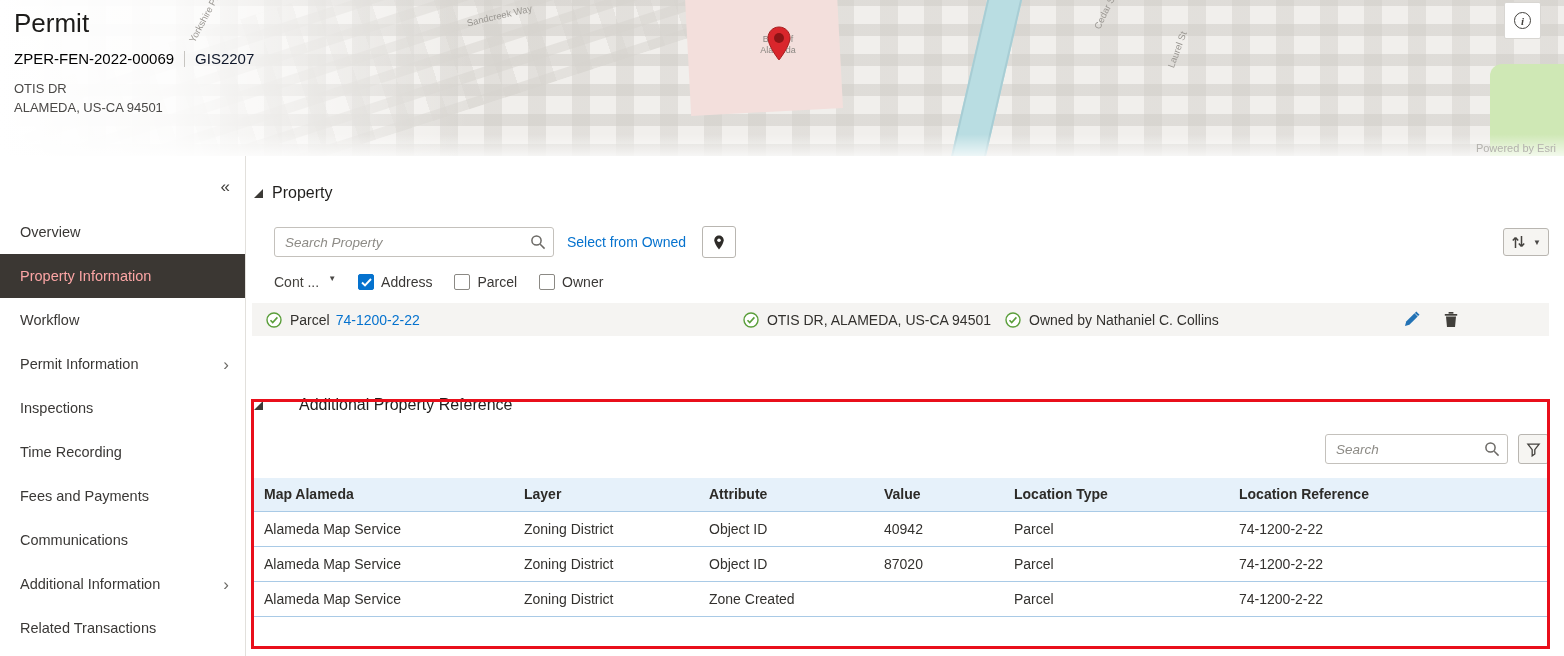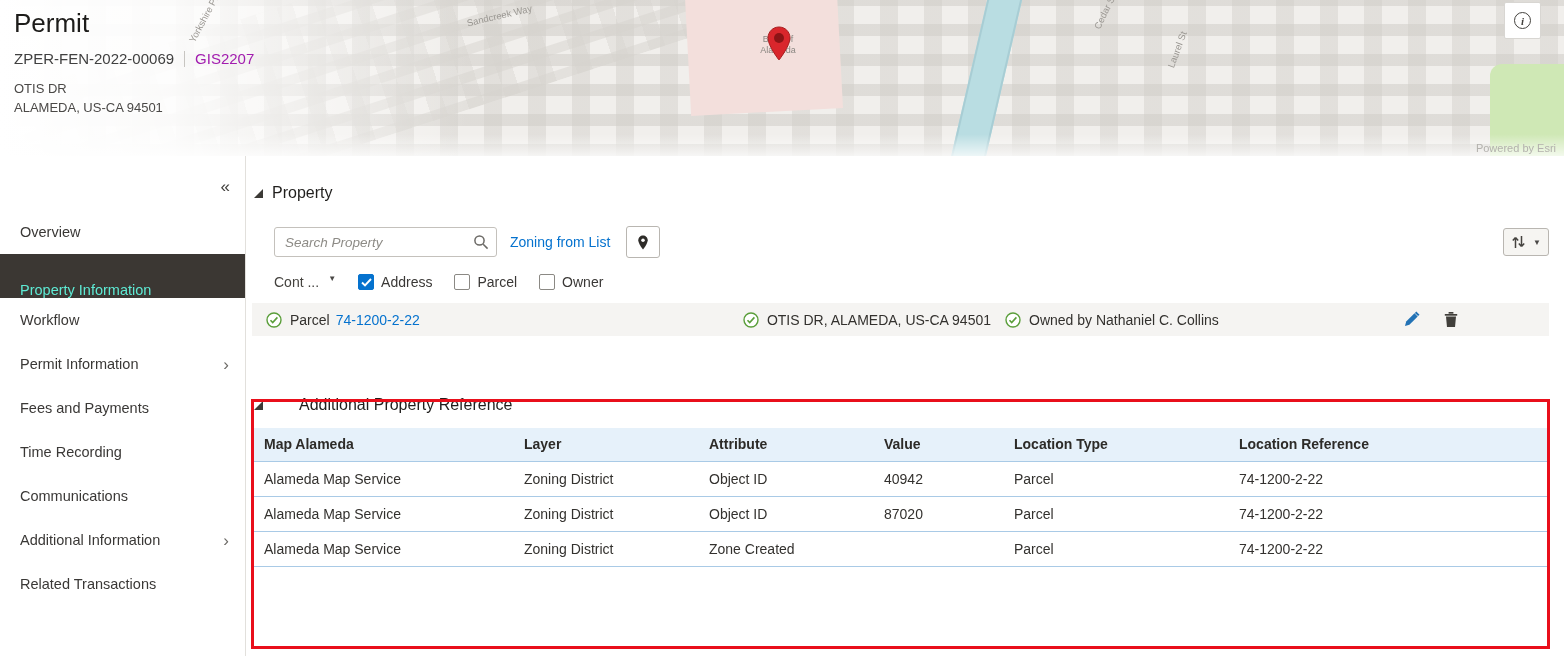"ZPER-FEN-2022-00069" .record-id { color: #404040 -> #000000 }
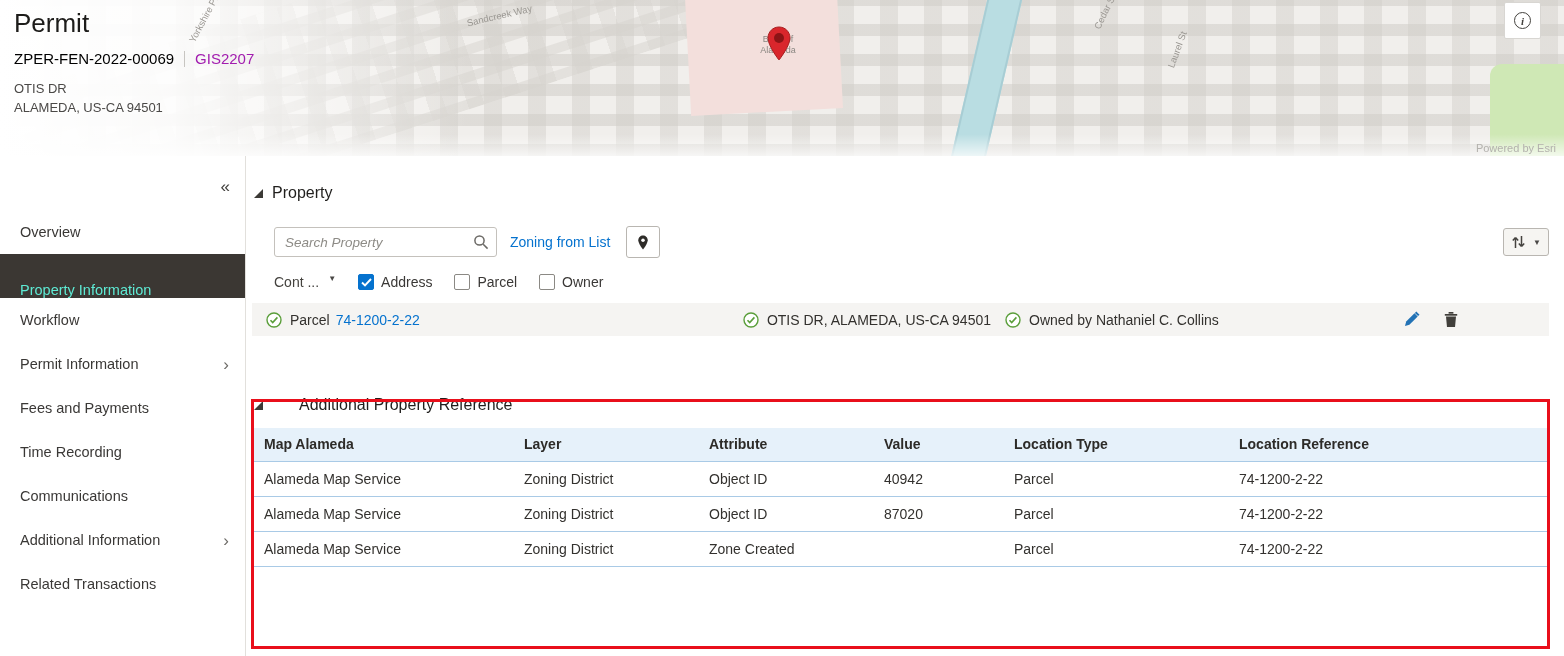"GIS2207" .record-code { color: #a21caf -> #0f172a }
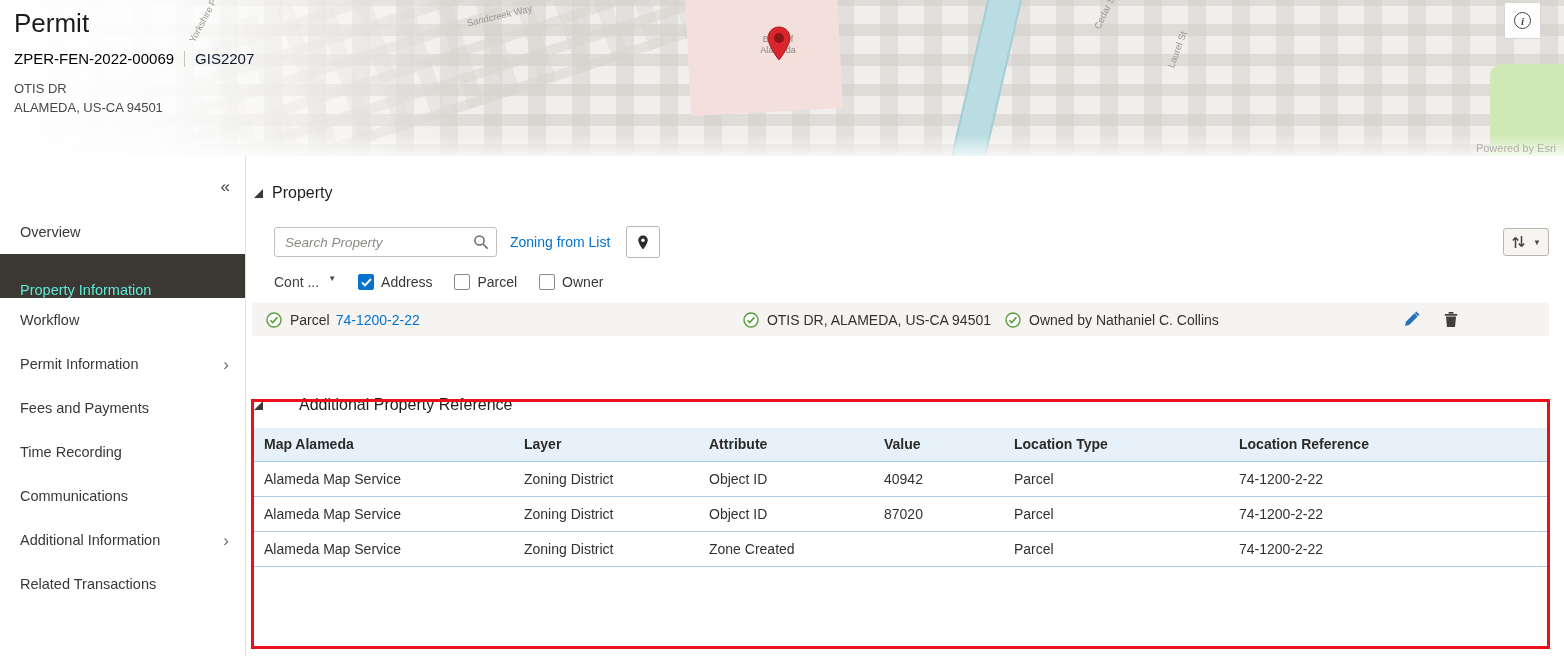"Search Property" .search-input { width: 223px -> 280px }
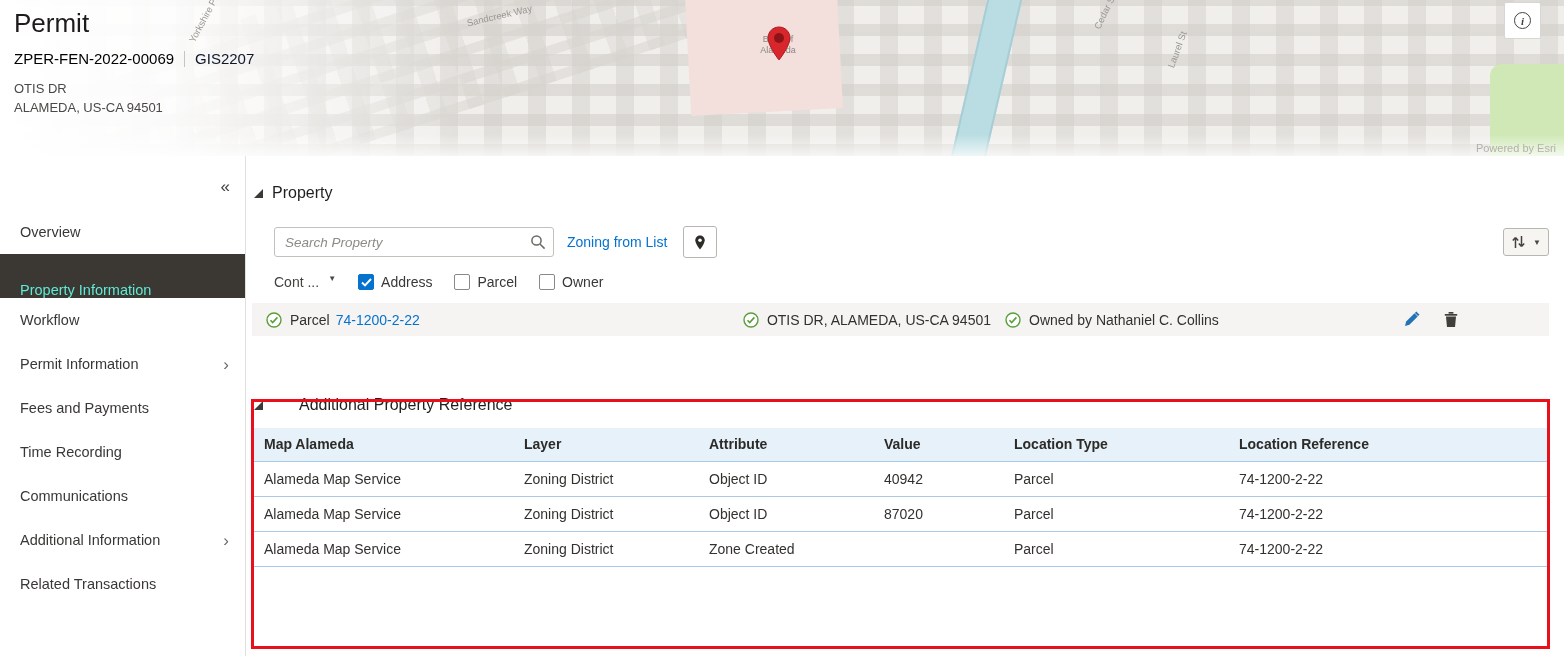"Zoning from List" a.link { text: Zoning from List -> Select from Owned }
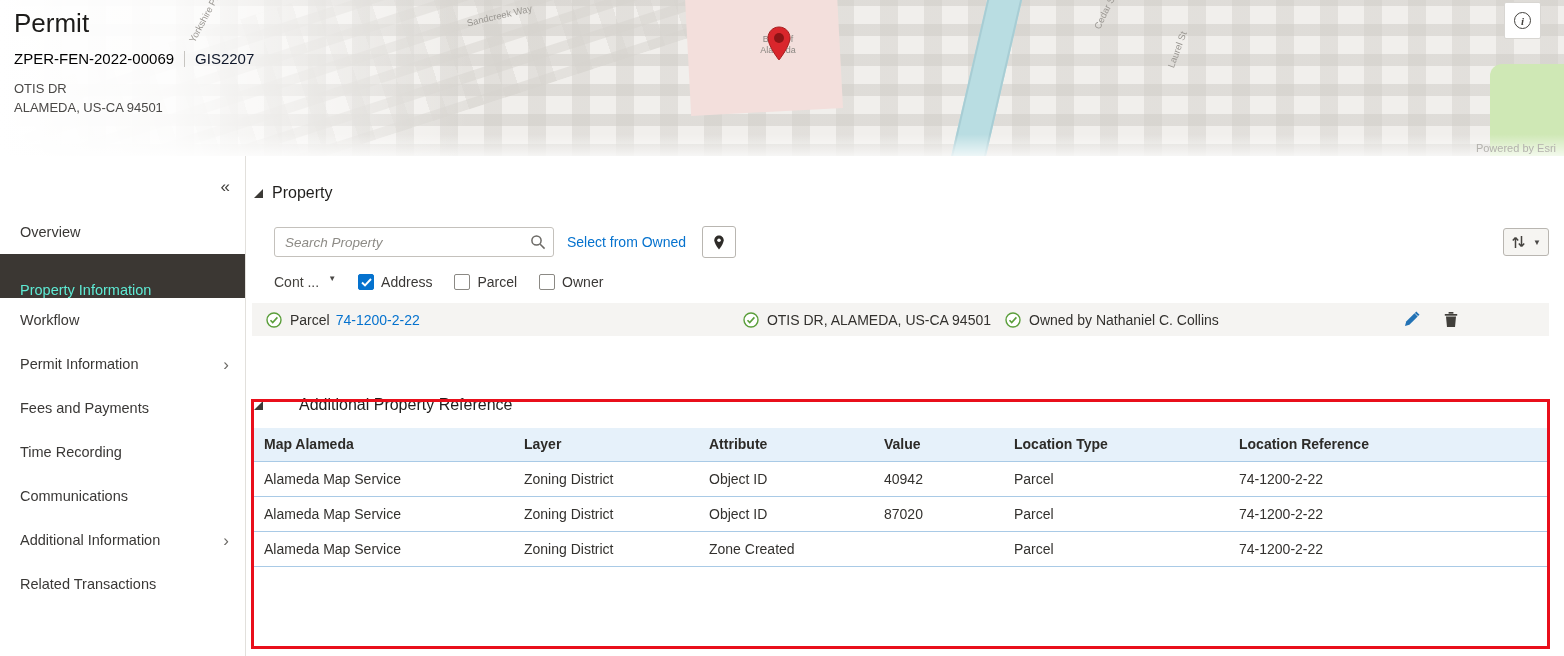"Property Information" .menu-item.active { align-items: flex-end -> none; color: #5eead4 -> #fca5a5 }
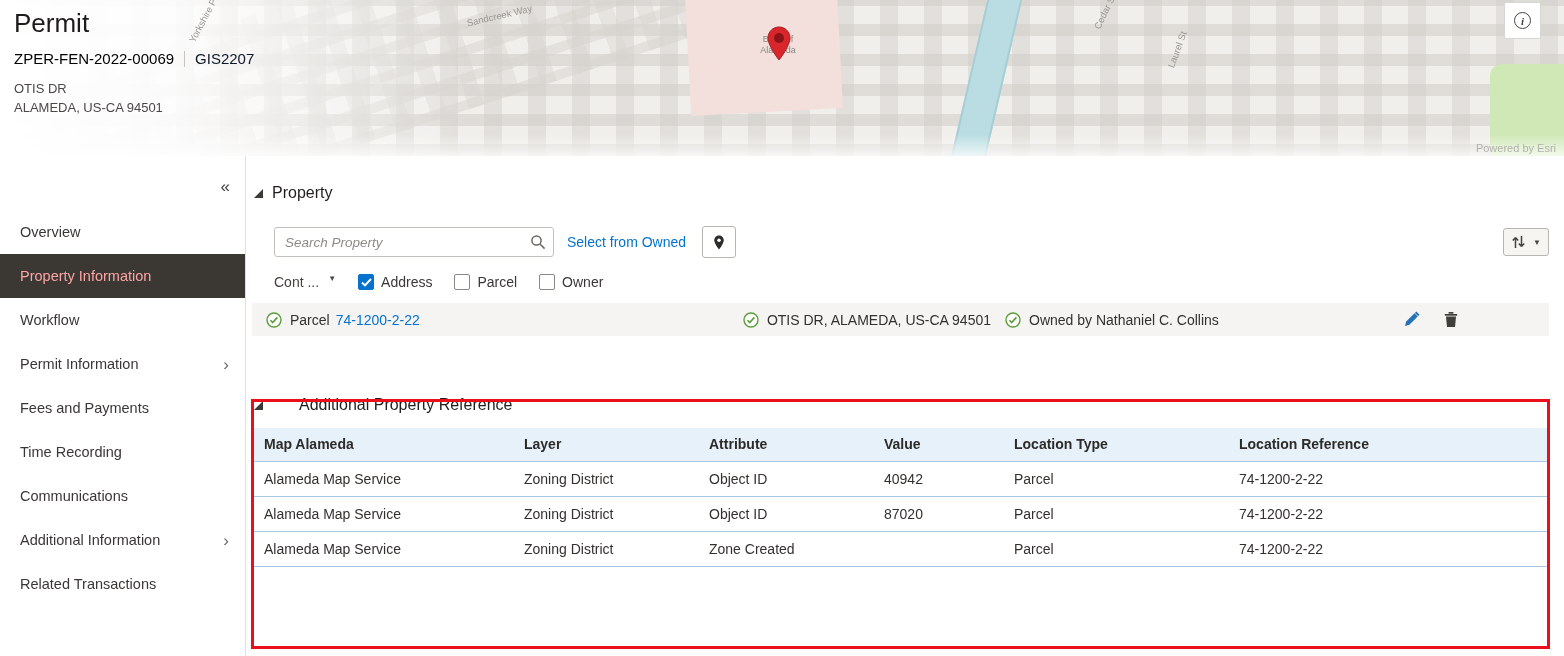"Inspections" div.menu-item { html: none -> <div> <span>Inspections</span> </div> }
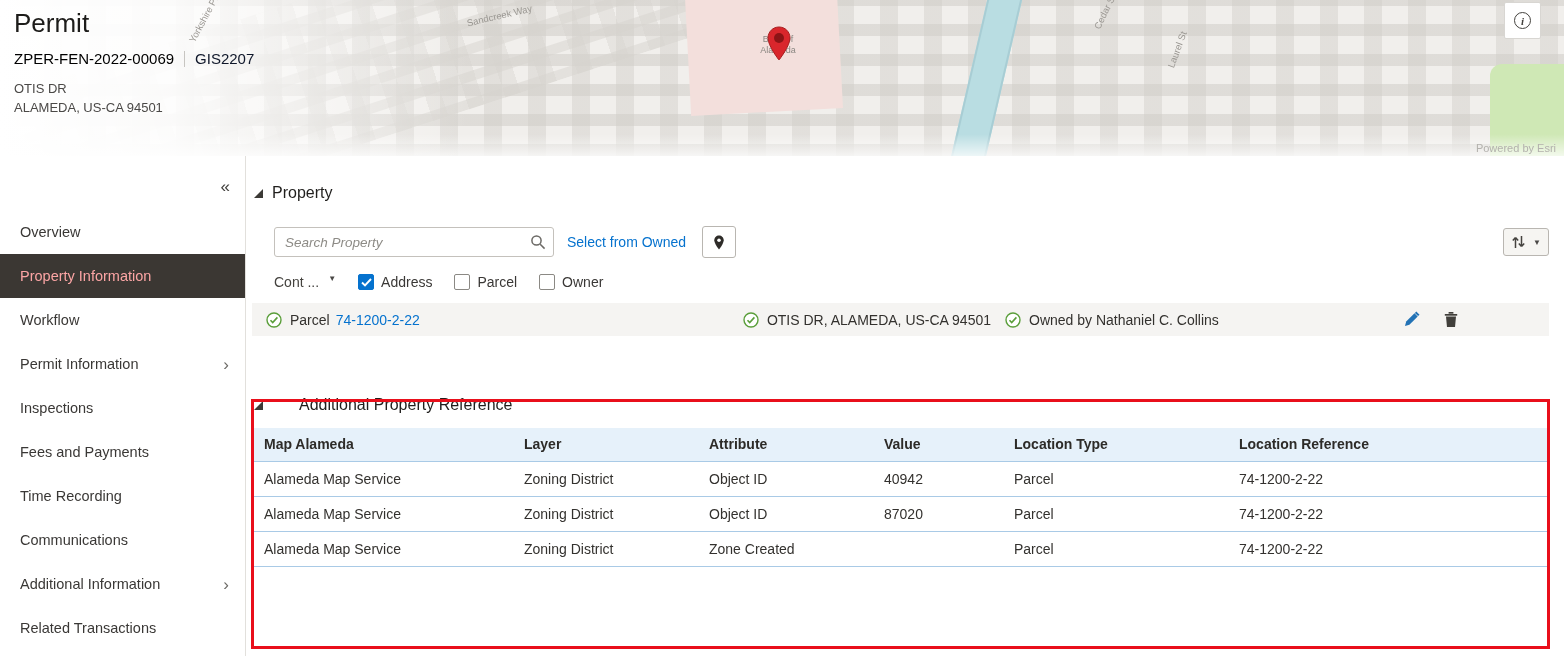"Search" div.ref-search-row { html: none -> <div> <span> <input> <span> <svg> <circle></circle> <line></line> </svg> </span> </span> <button> <svg> <path></path> </svg> </button> </div> }
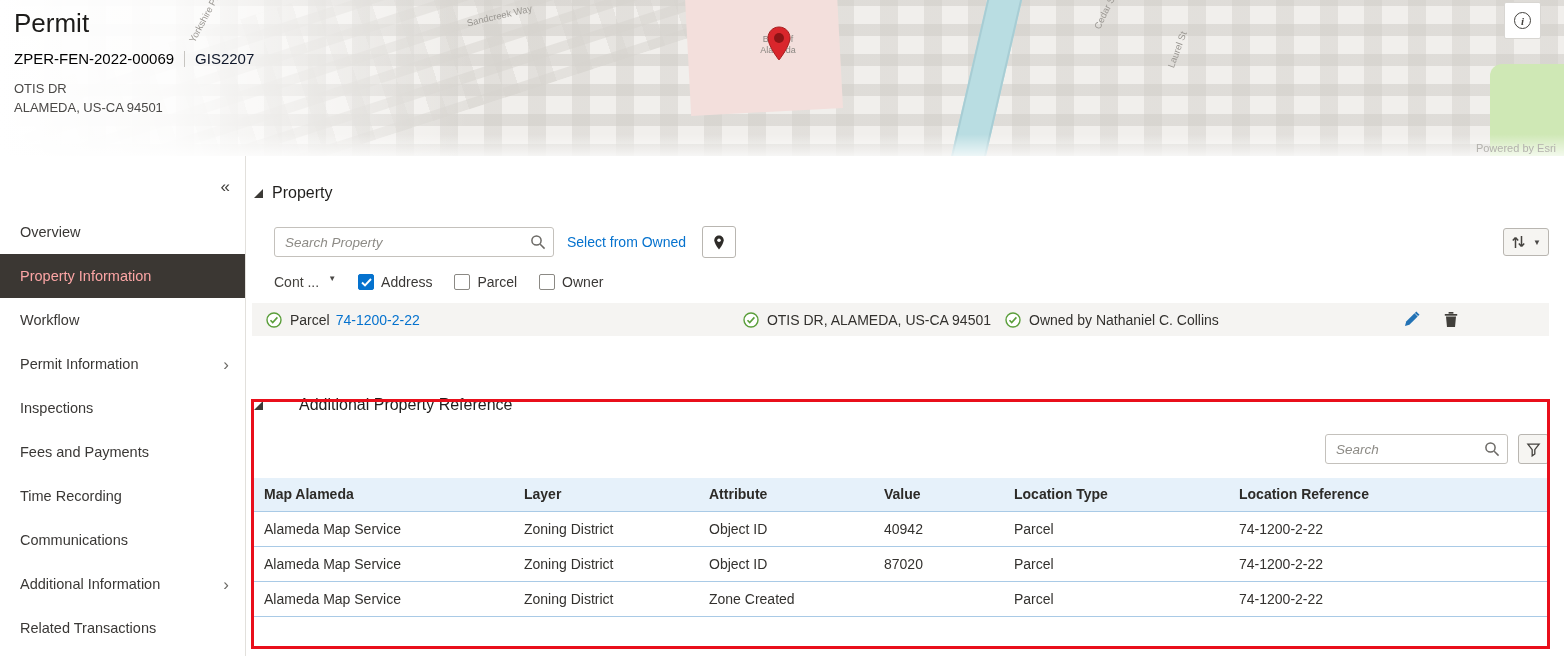"Fees and Payments" div.menu-item { order: before "Time Recording" -> after "Time Recording" }
